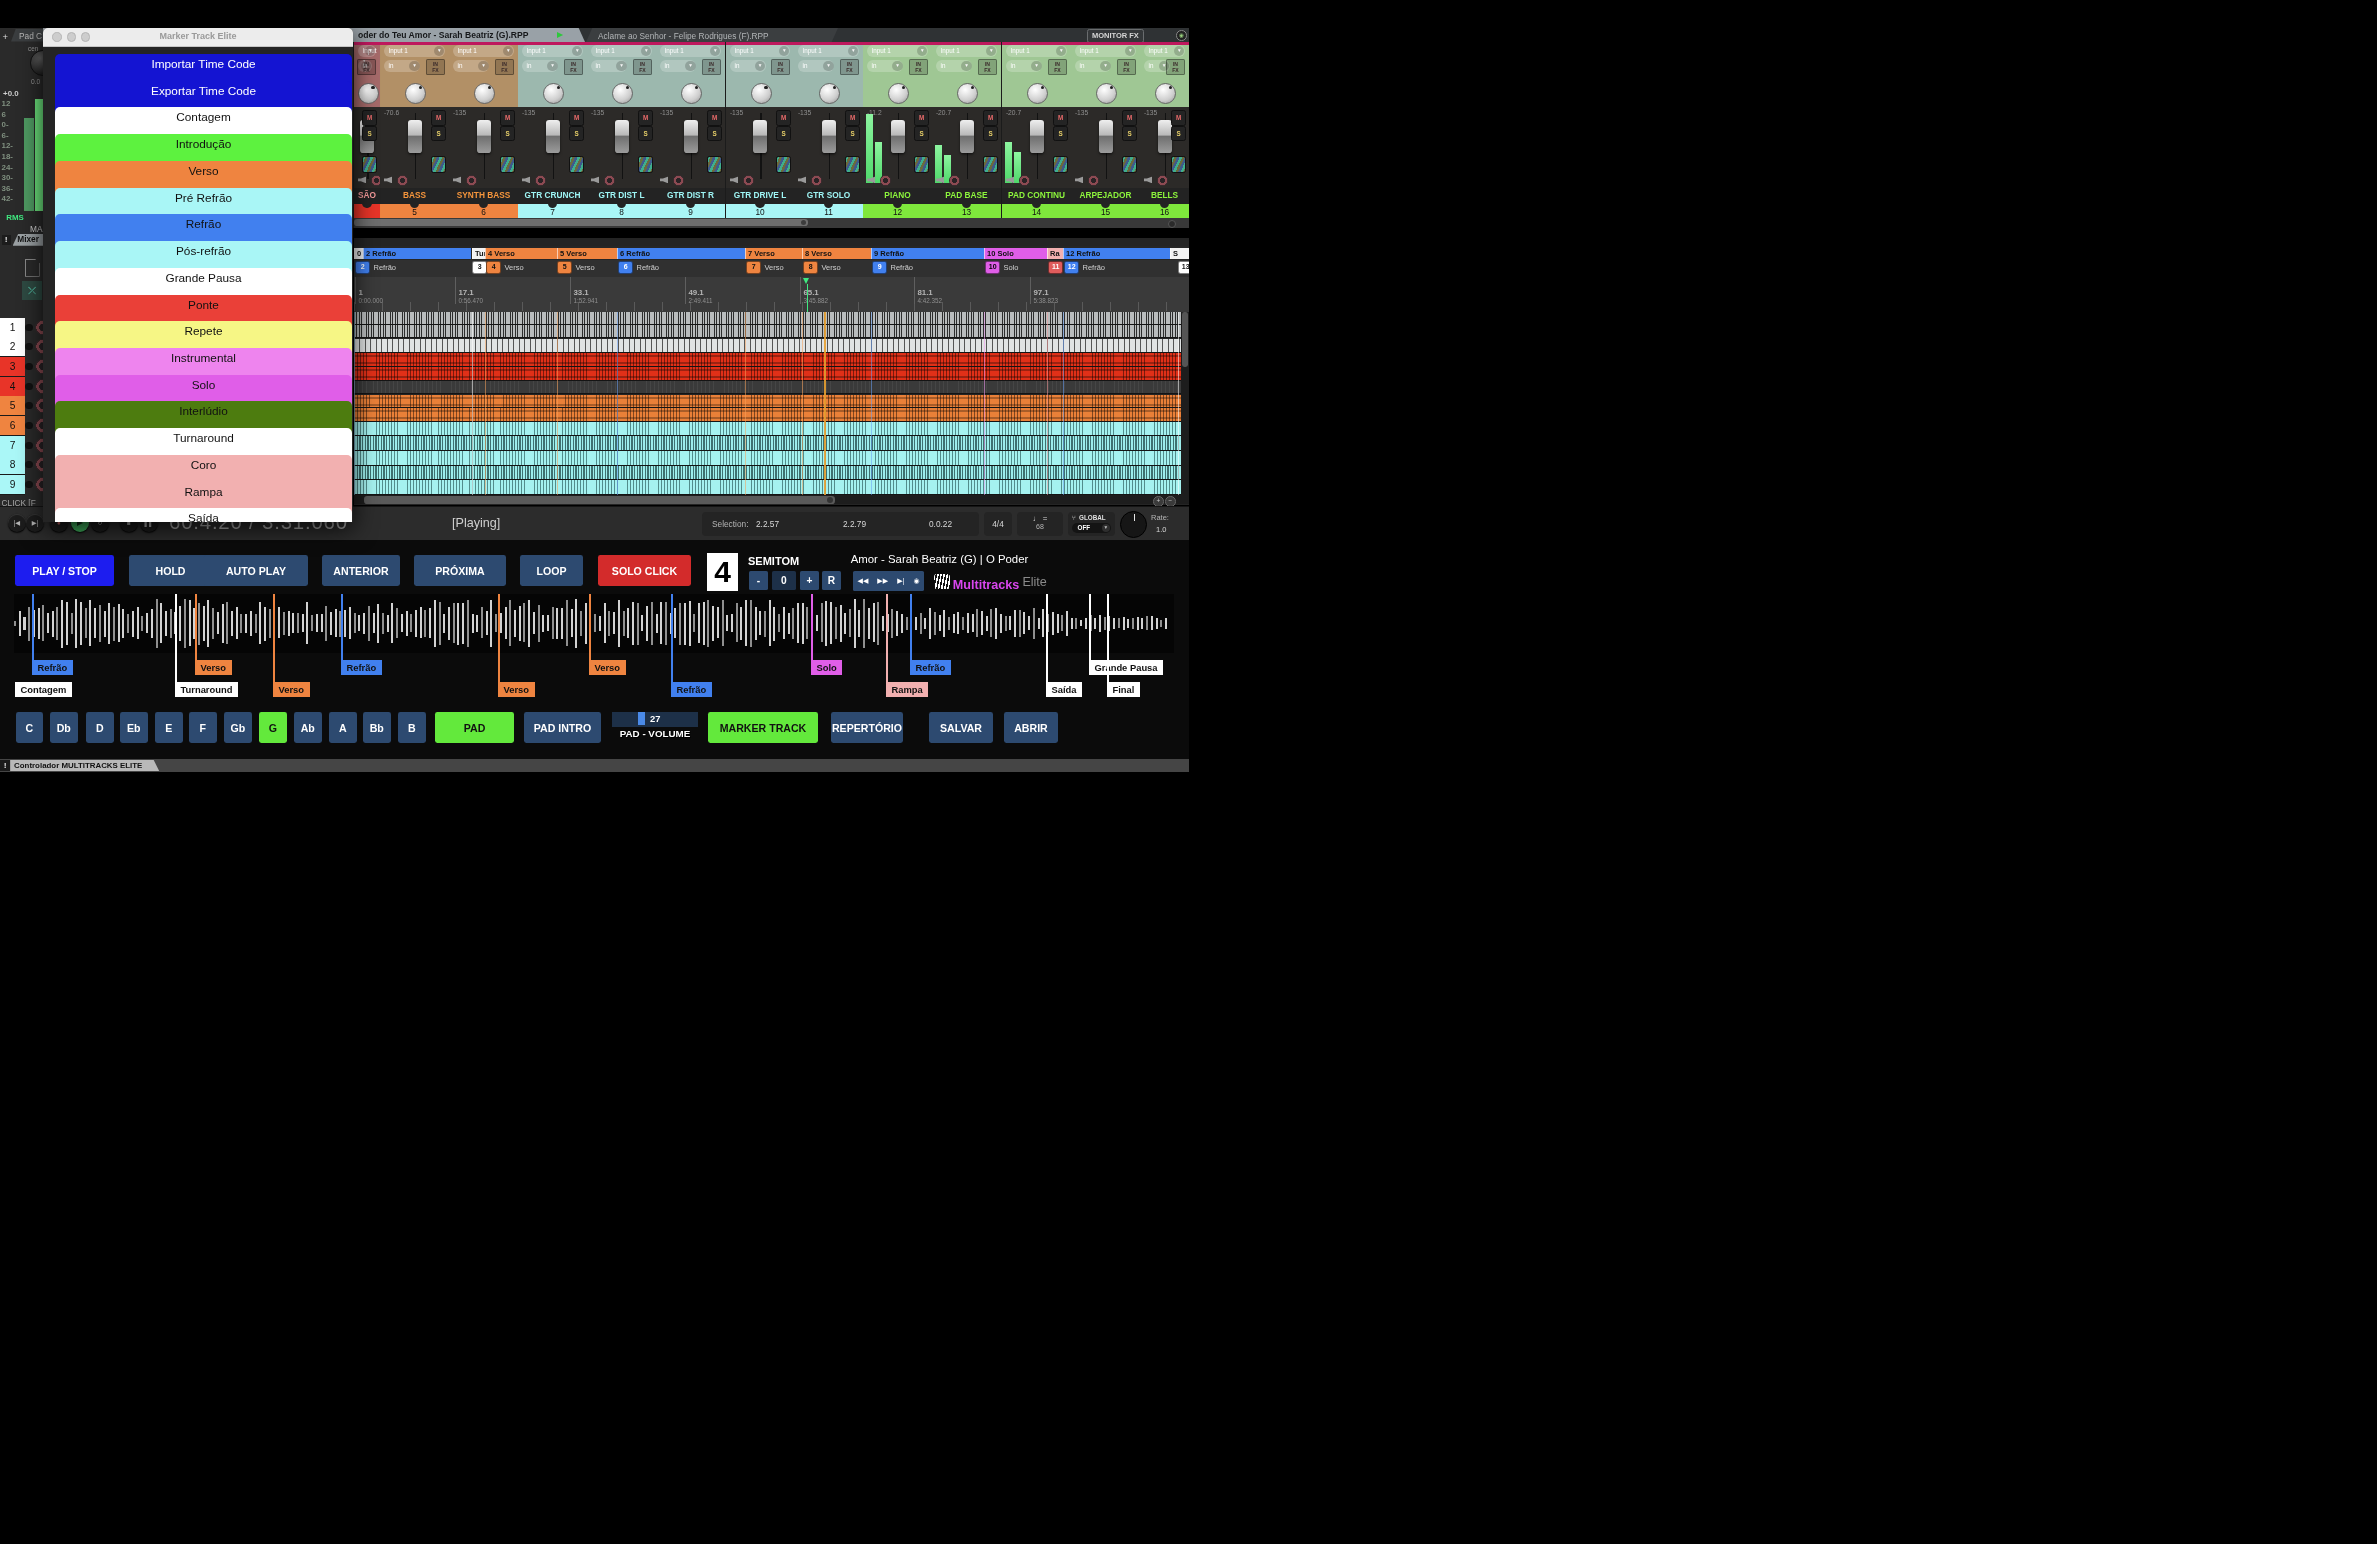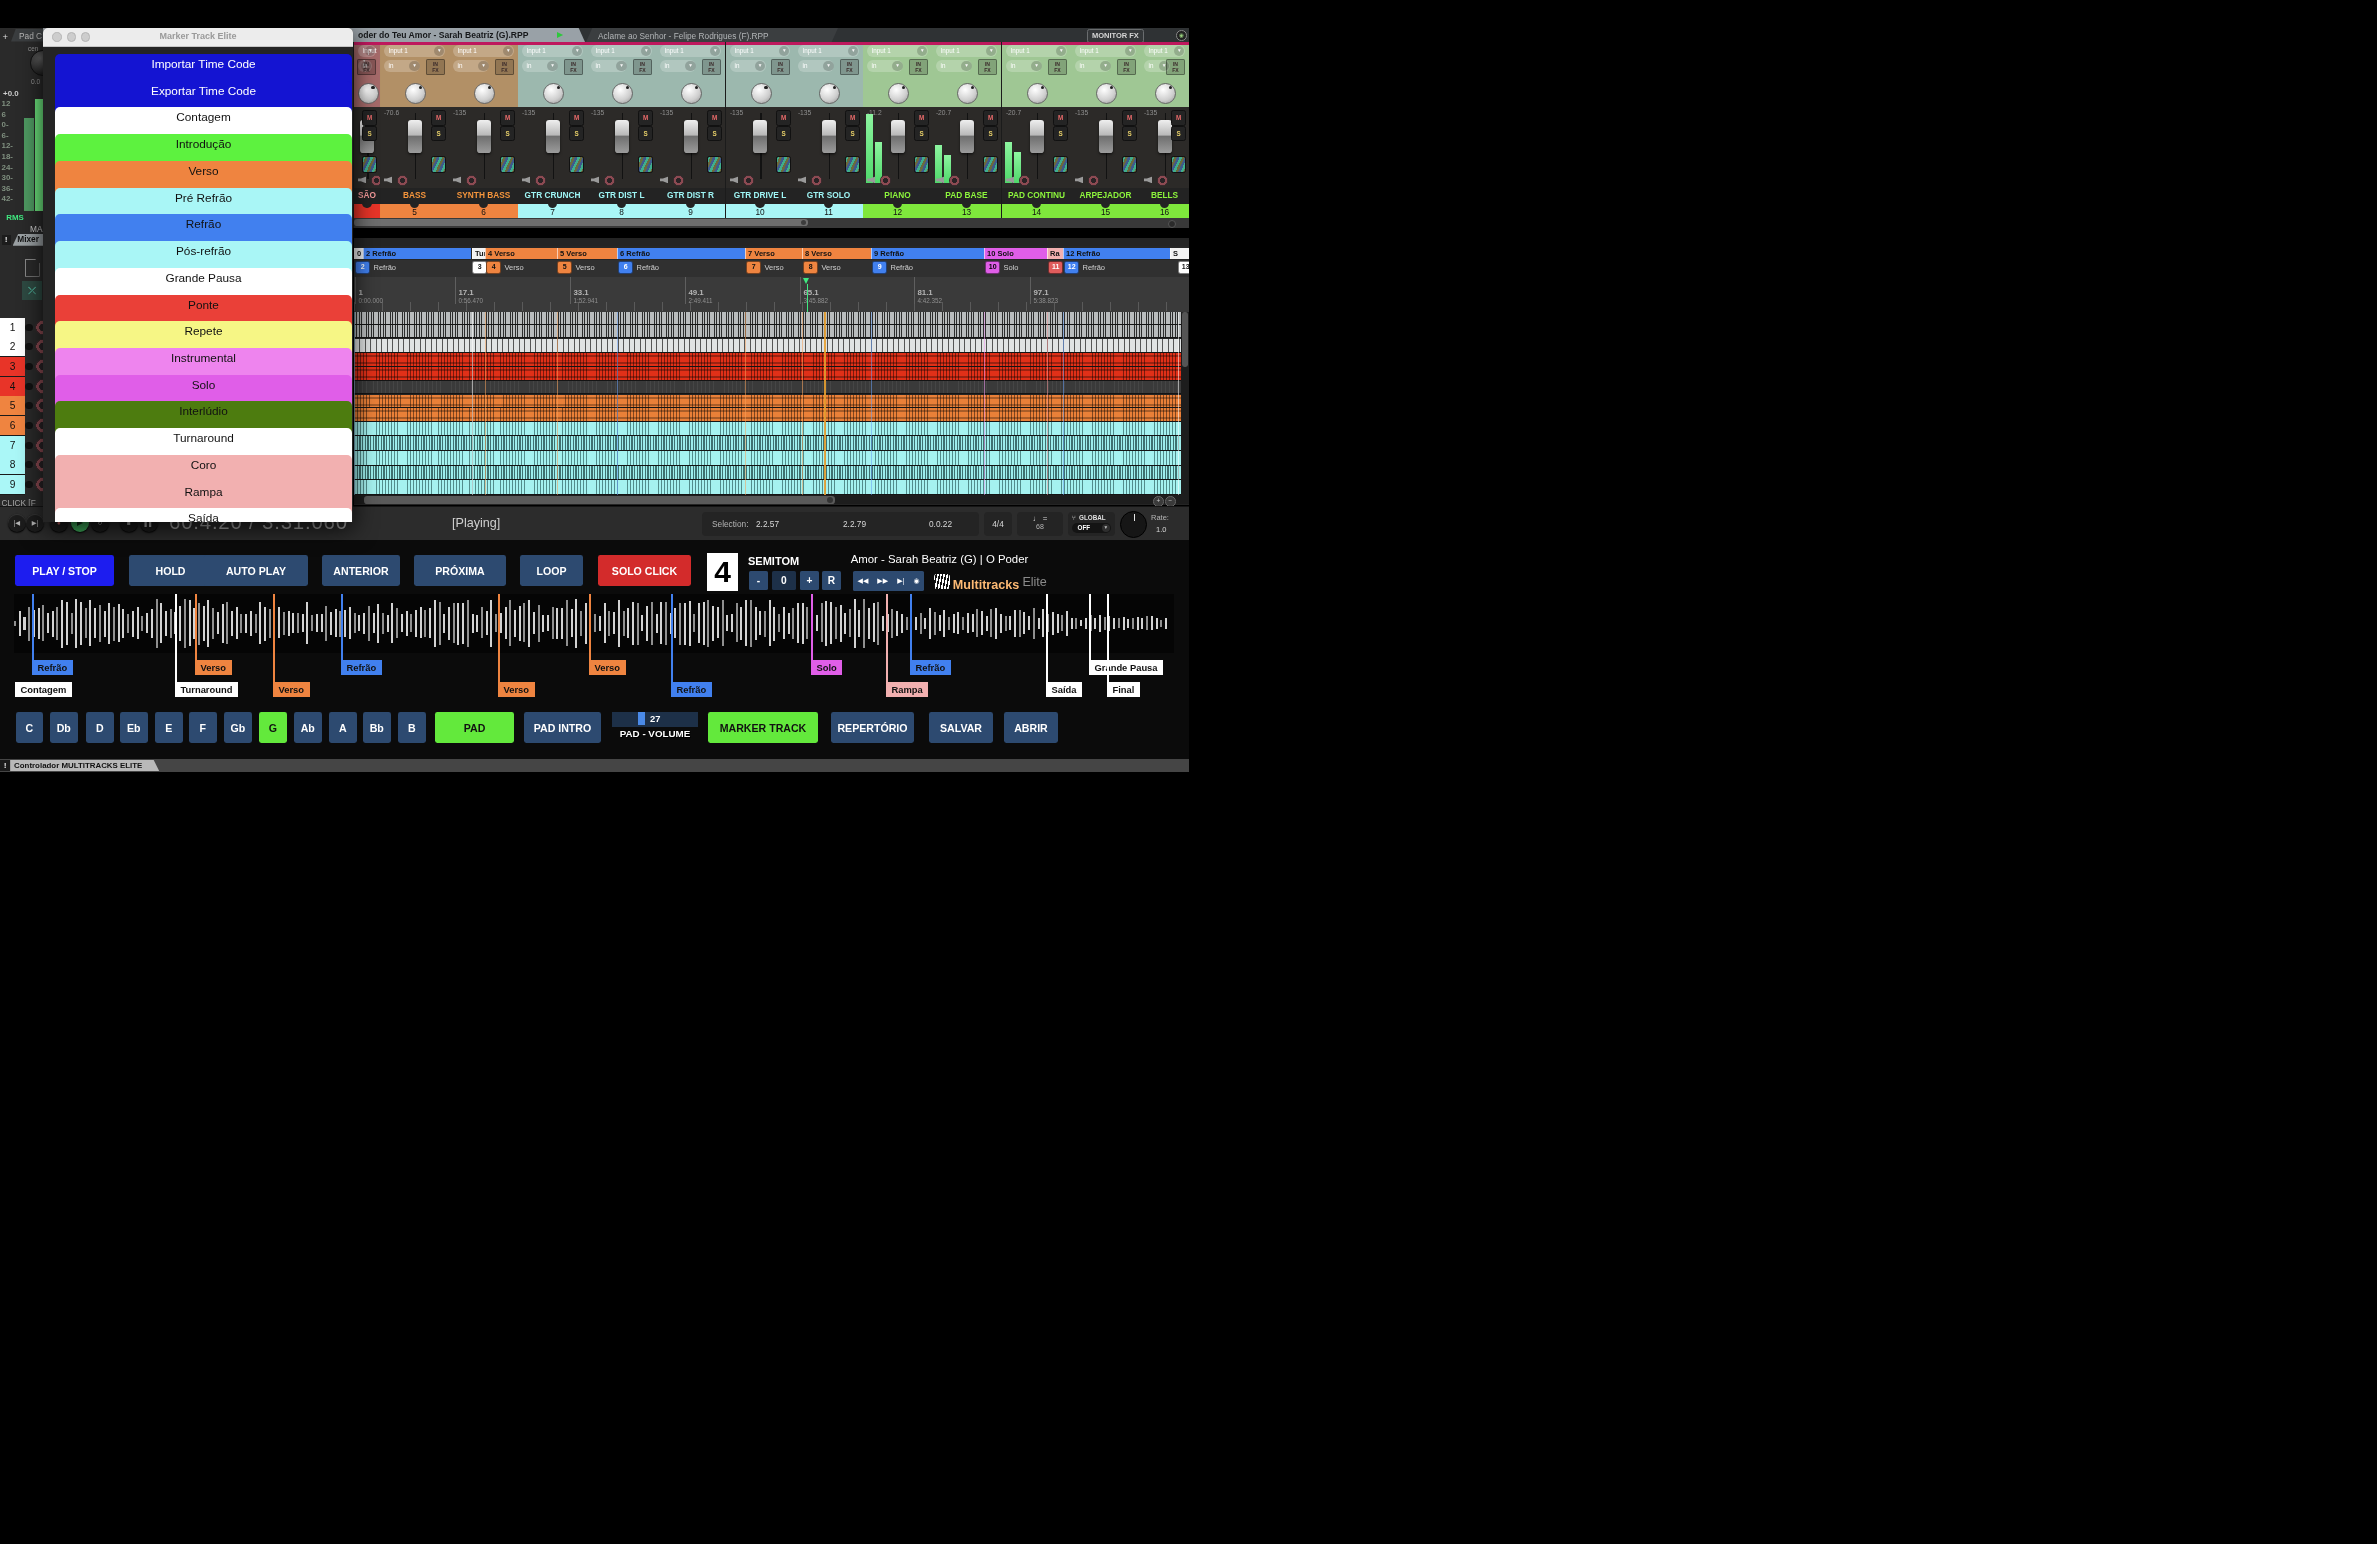"Multitracks" .logo b { color: #fdba74 -> #d946ef }
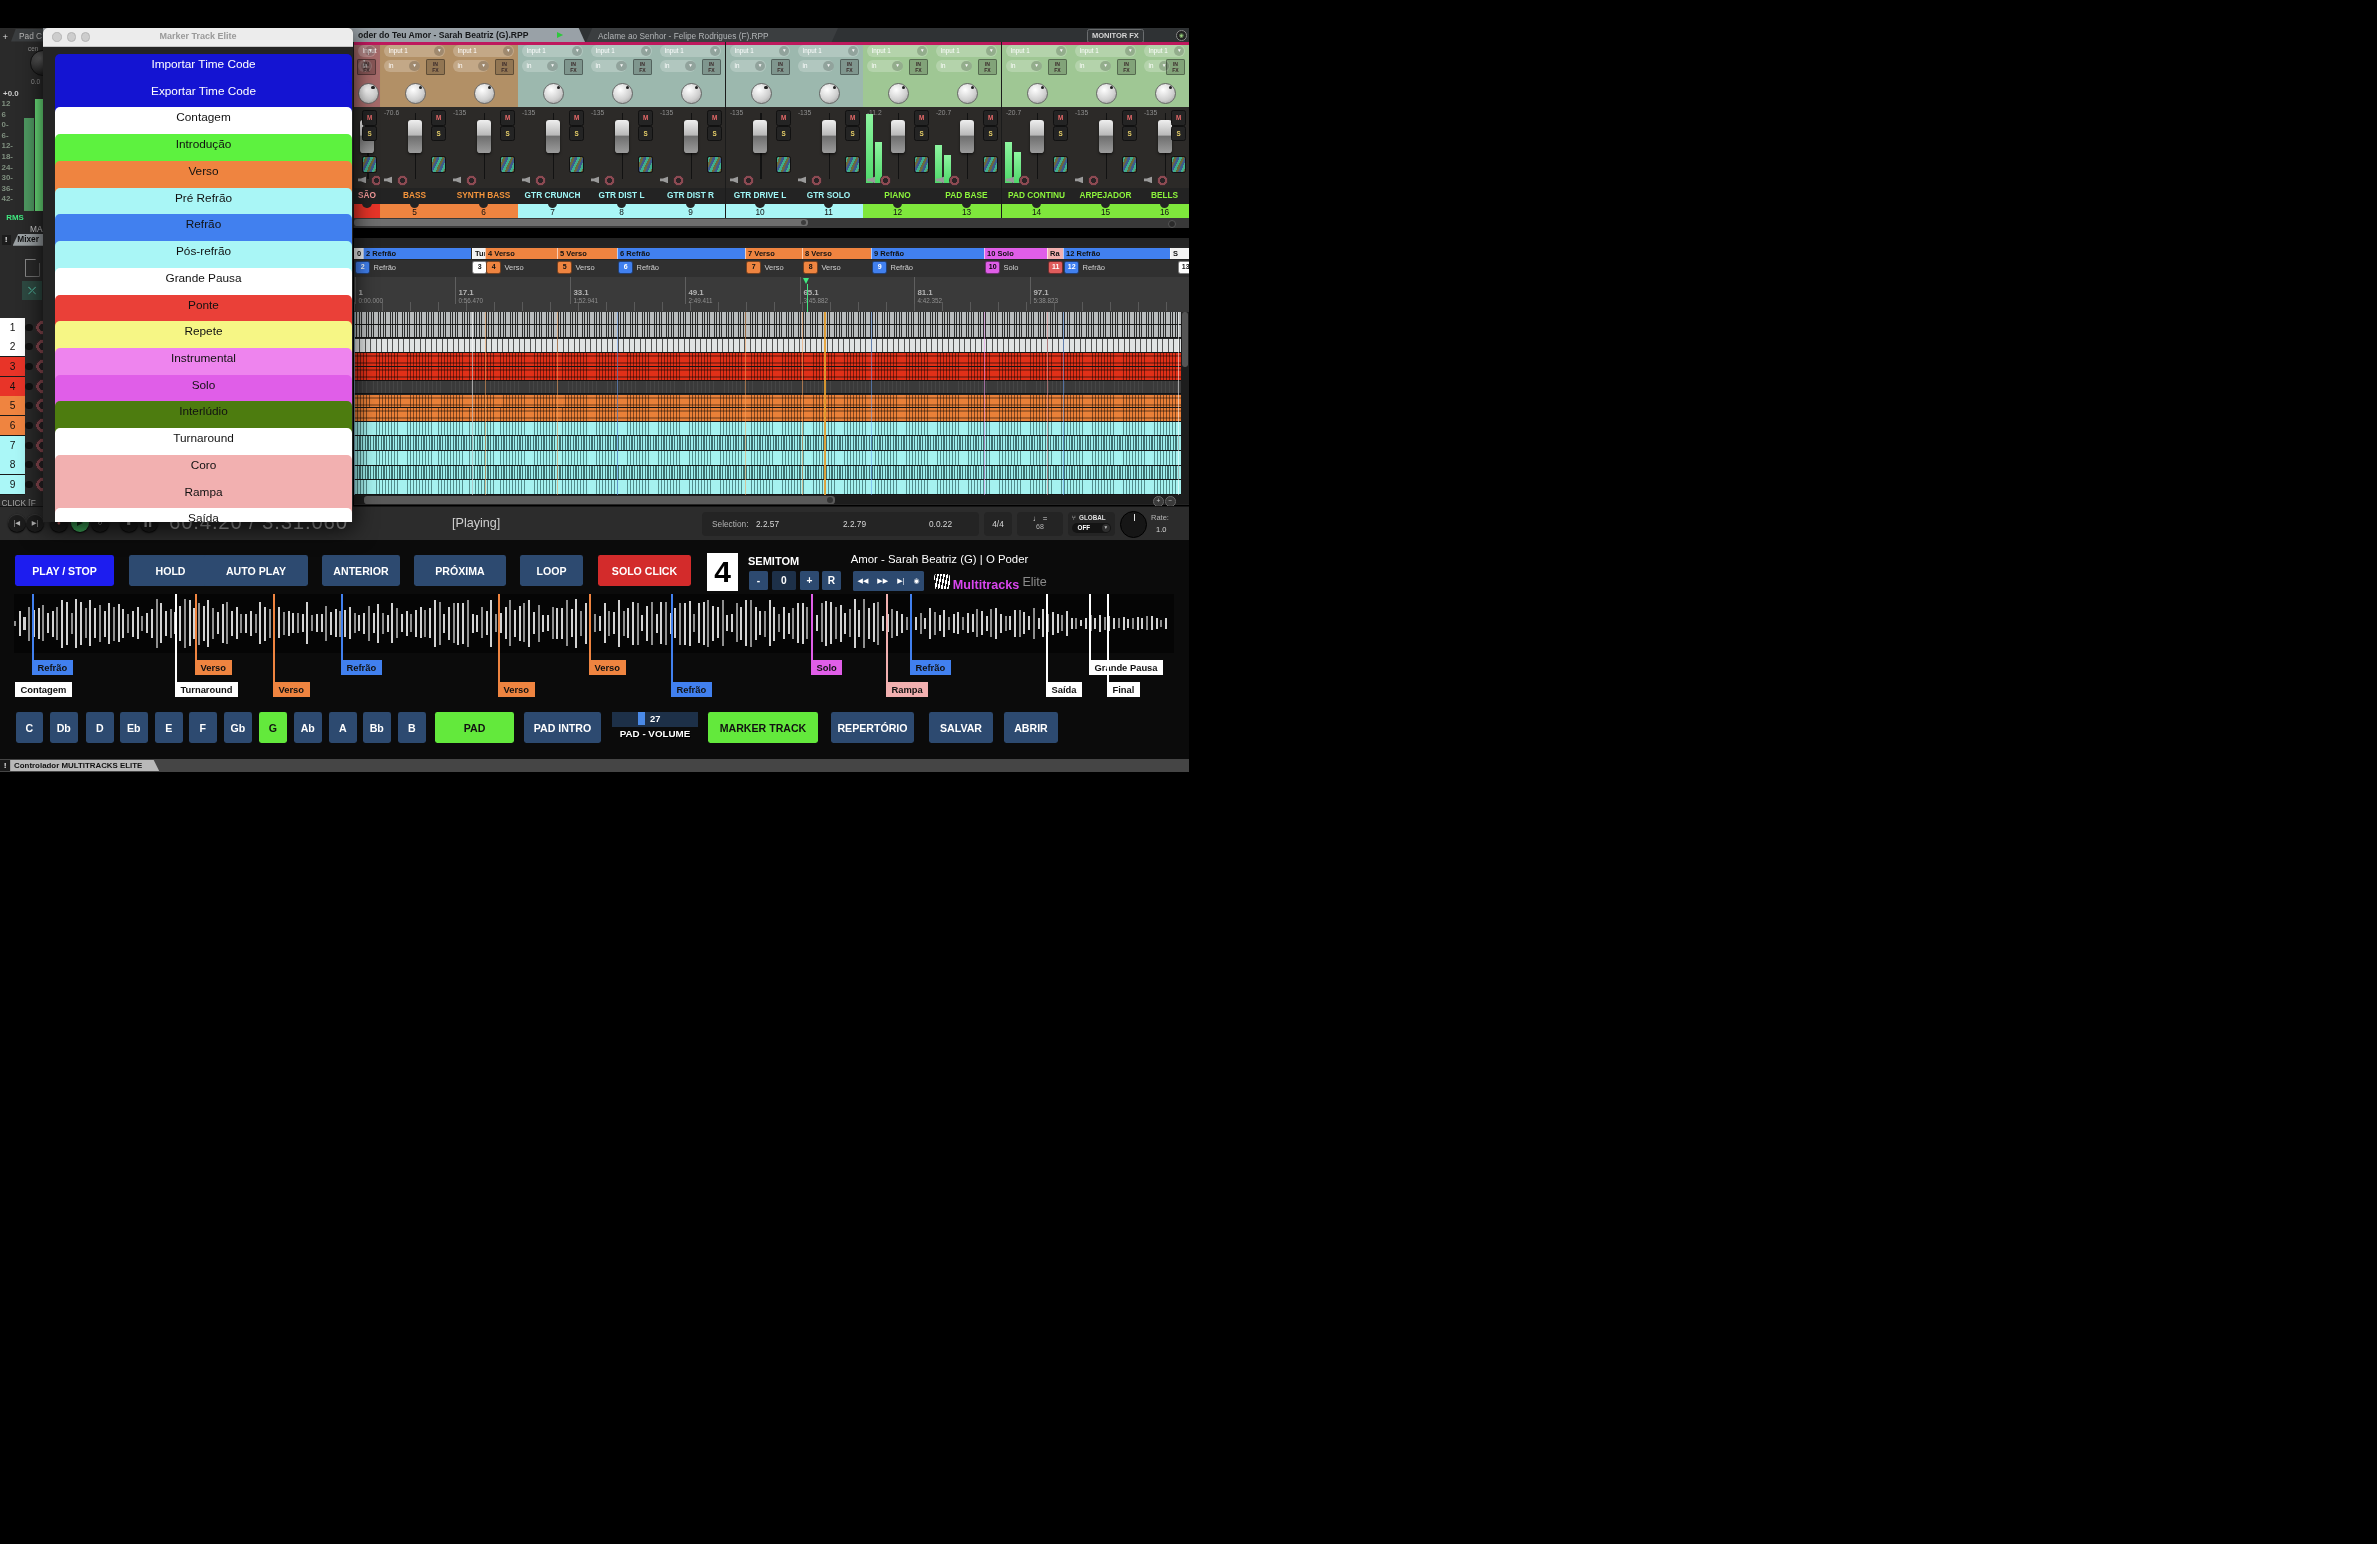"REPERTÓRIO" div.key { width: 83px -> 72px }
